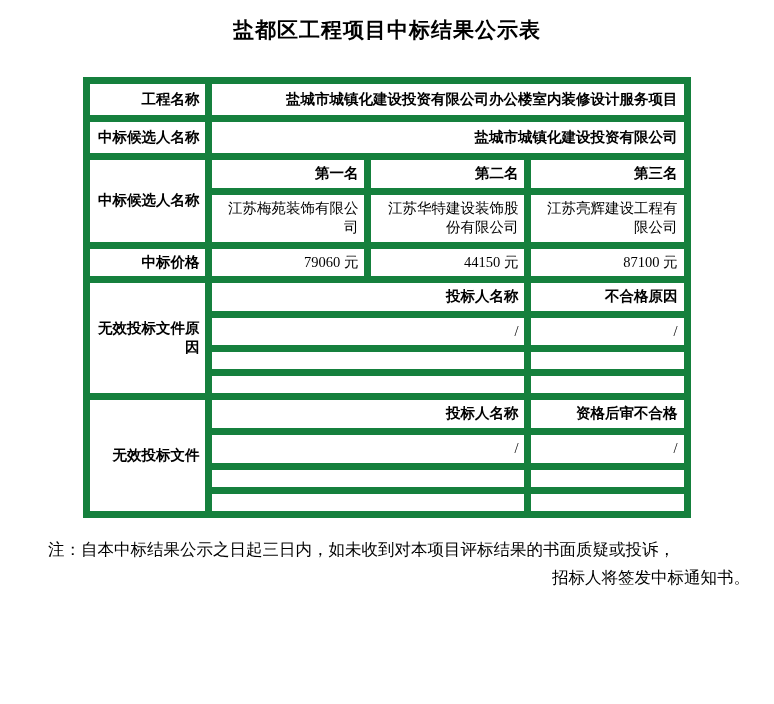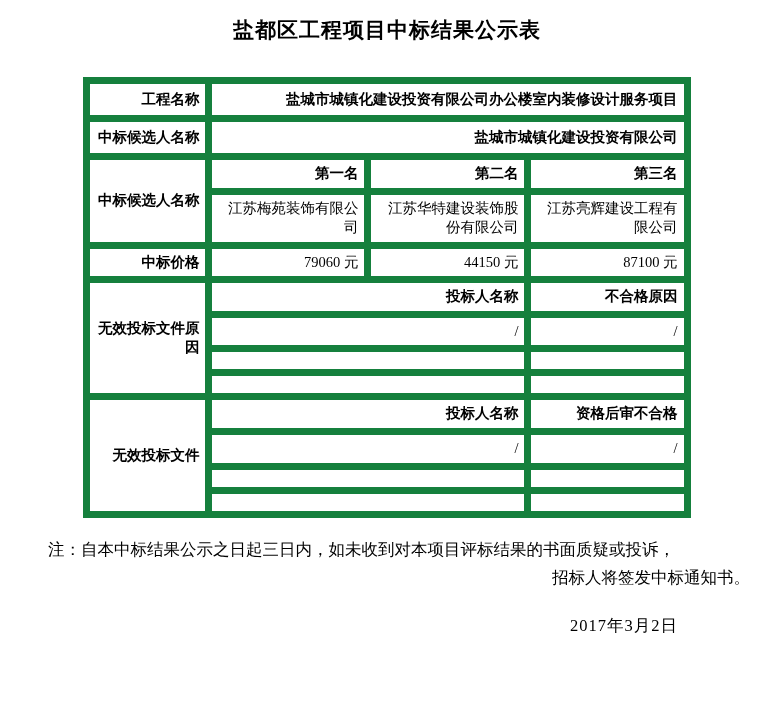"2017年3月2日" div.date { html: <div>2017年3月2日</div> -> none }
